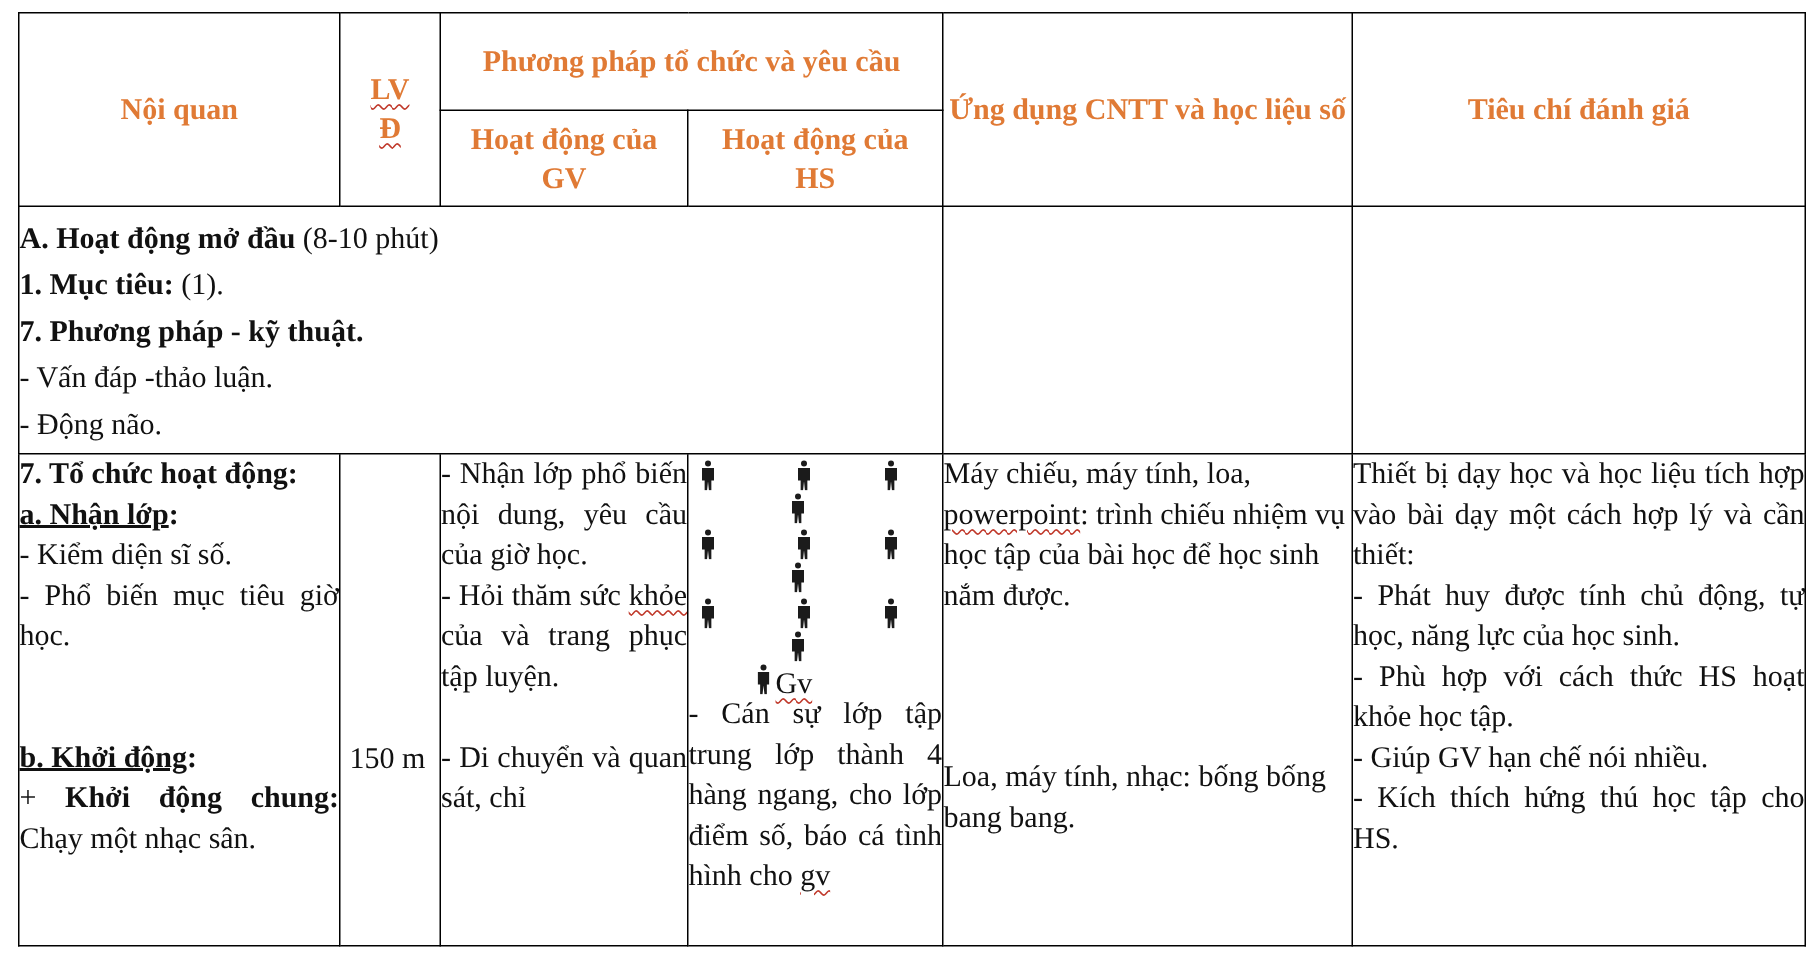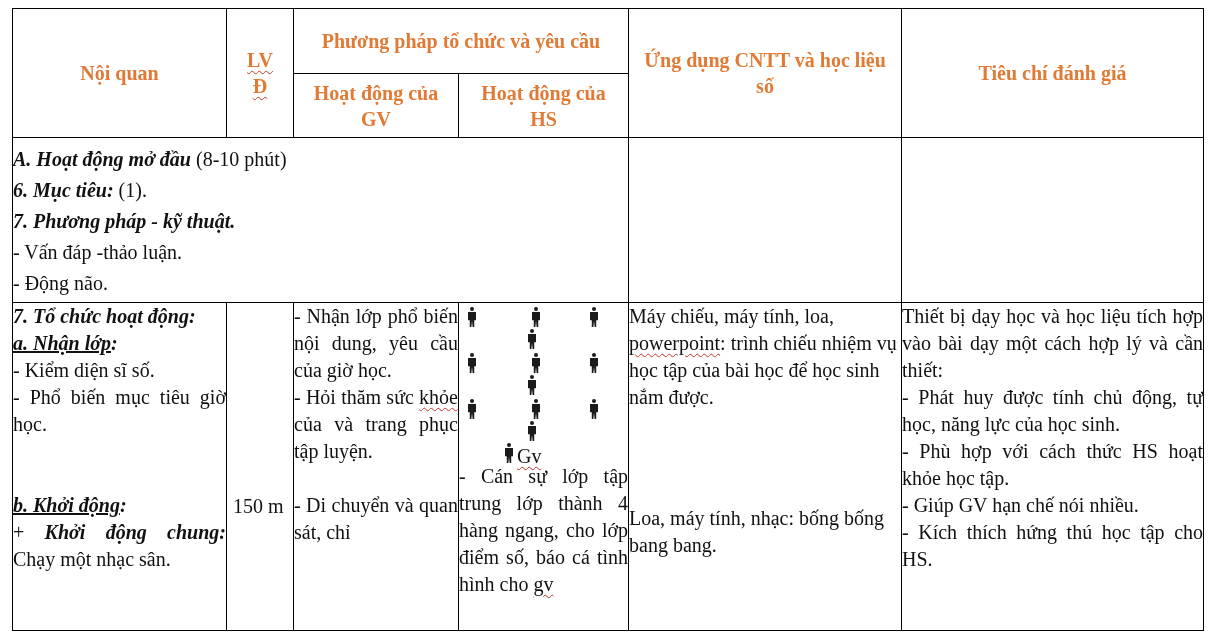"Ứng dụng CNTT và học" td.hdr { padding: 0 14px -> 0 3px }
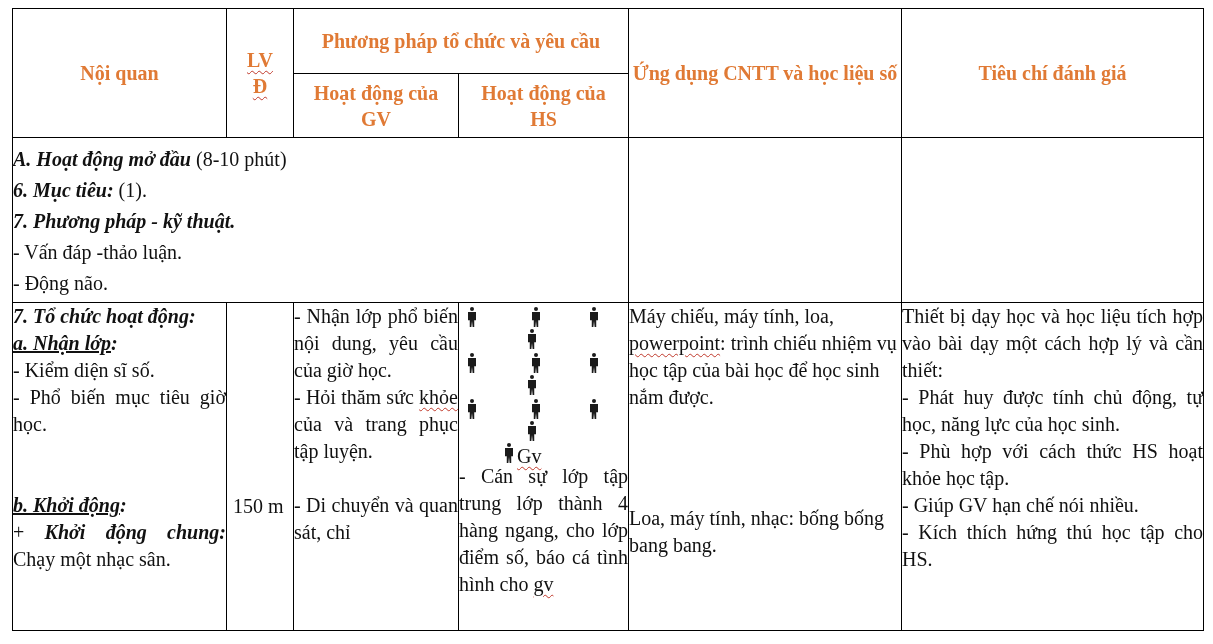"A. Hoạt động mở đầu" .b { font-style: italic -> none }
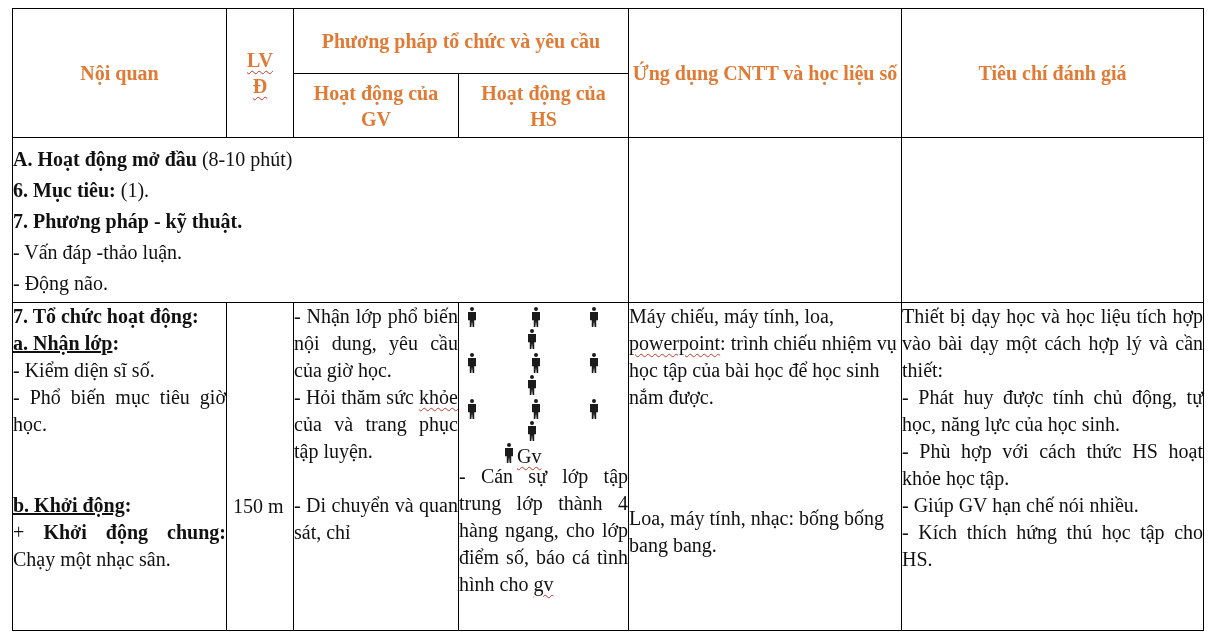"6. Mục tiêu:" span.b { text: 6 -> 1 }
